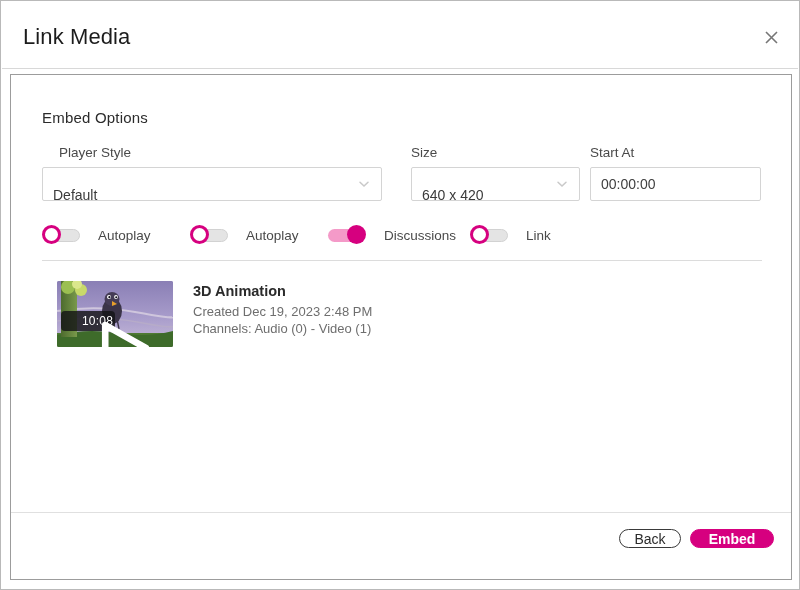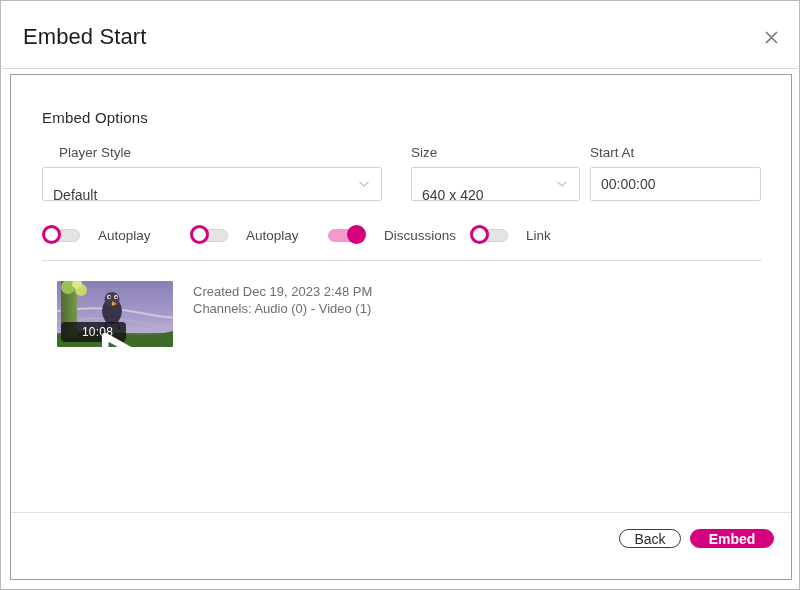"Embed Start" div.dialog-title { text: Embed Start -> Link Media }
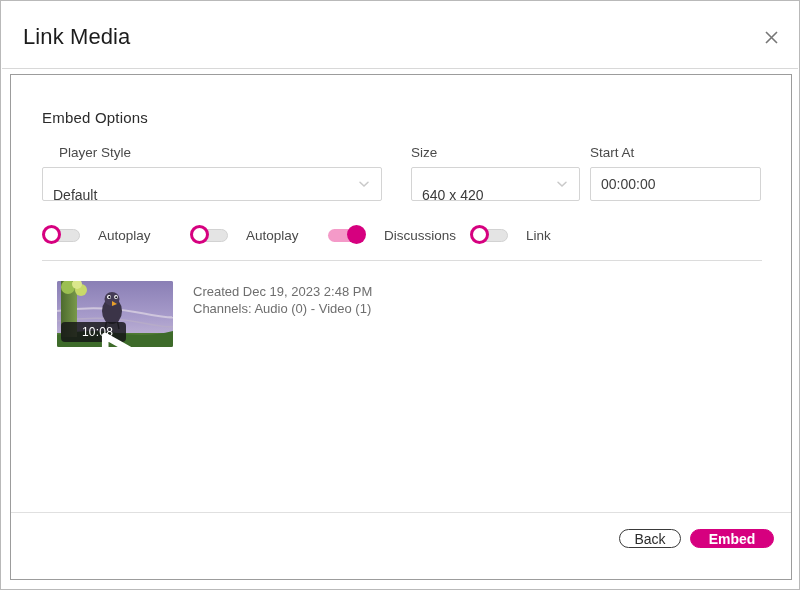"3D Animation" div.media-title { html: none -> <div>3D Animation</div> }
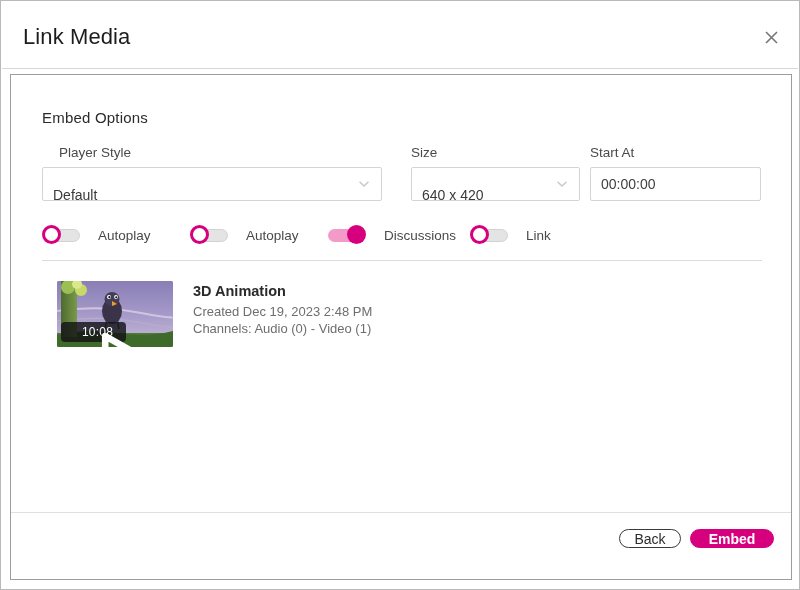"10:08" .duration { bottom: 5px -> 16px; padding: 0 13px 0 4px -> 0 2px 0 4px }
